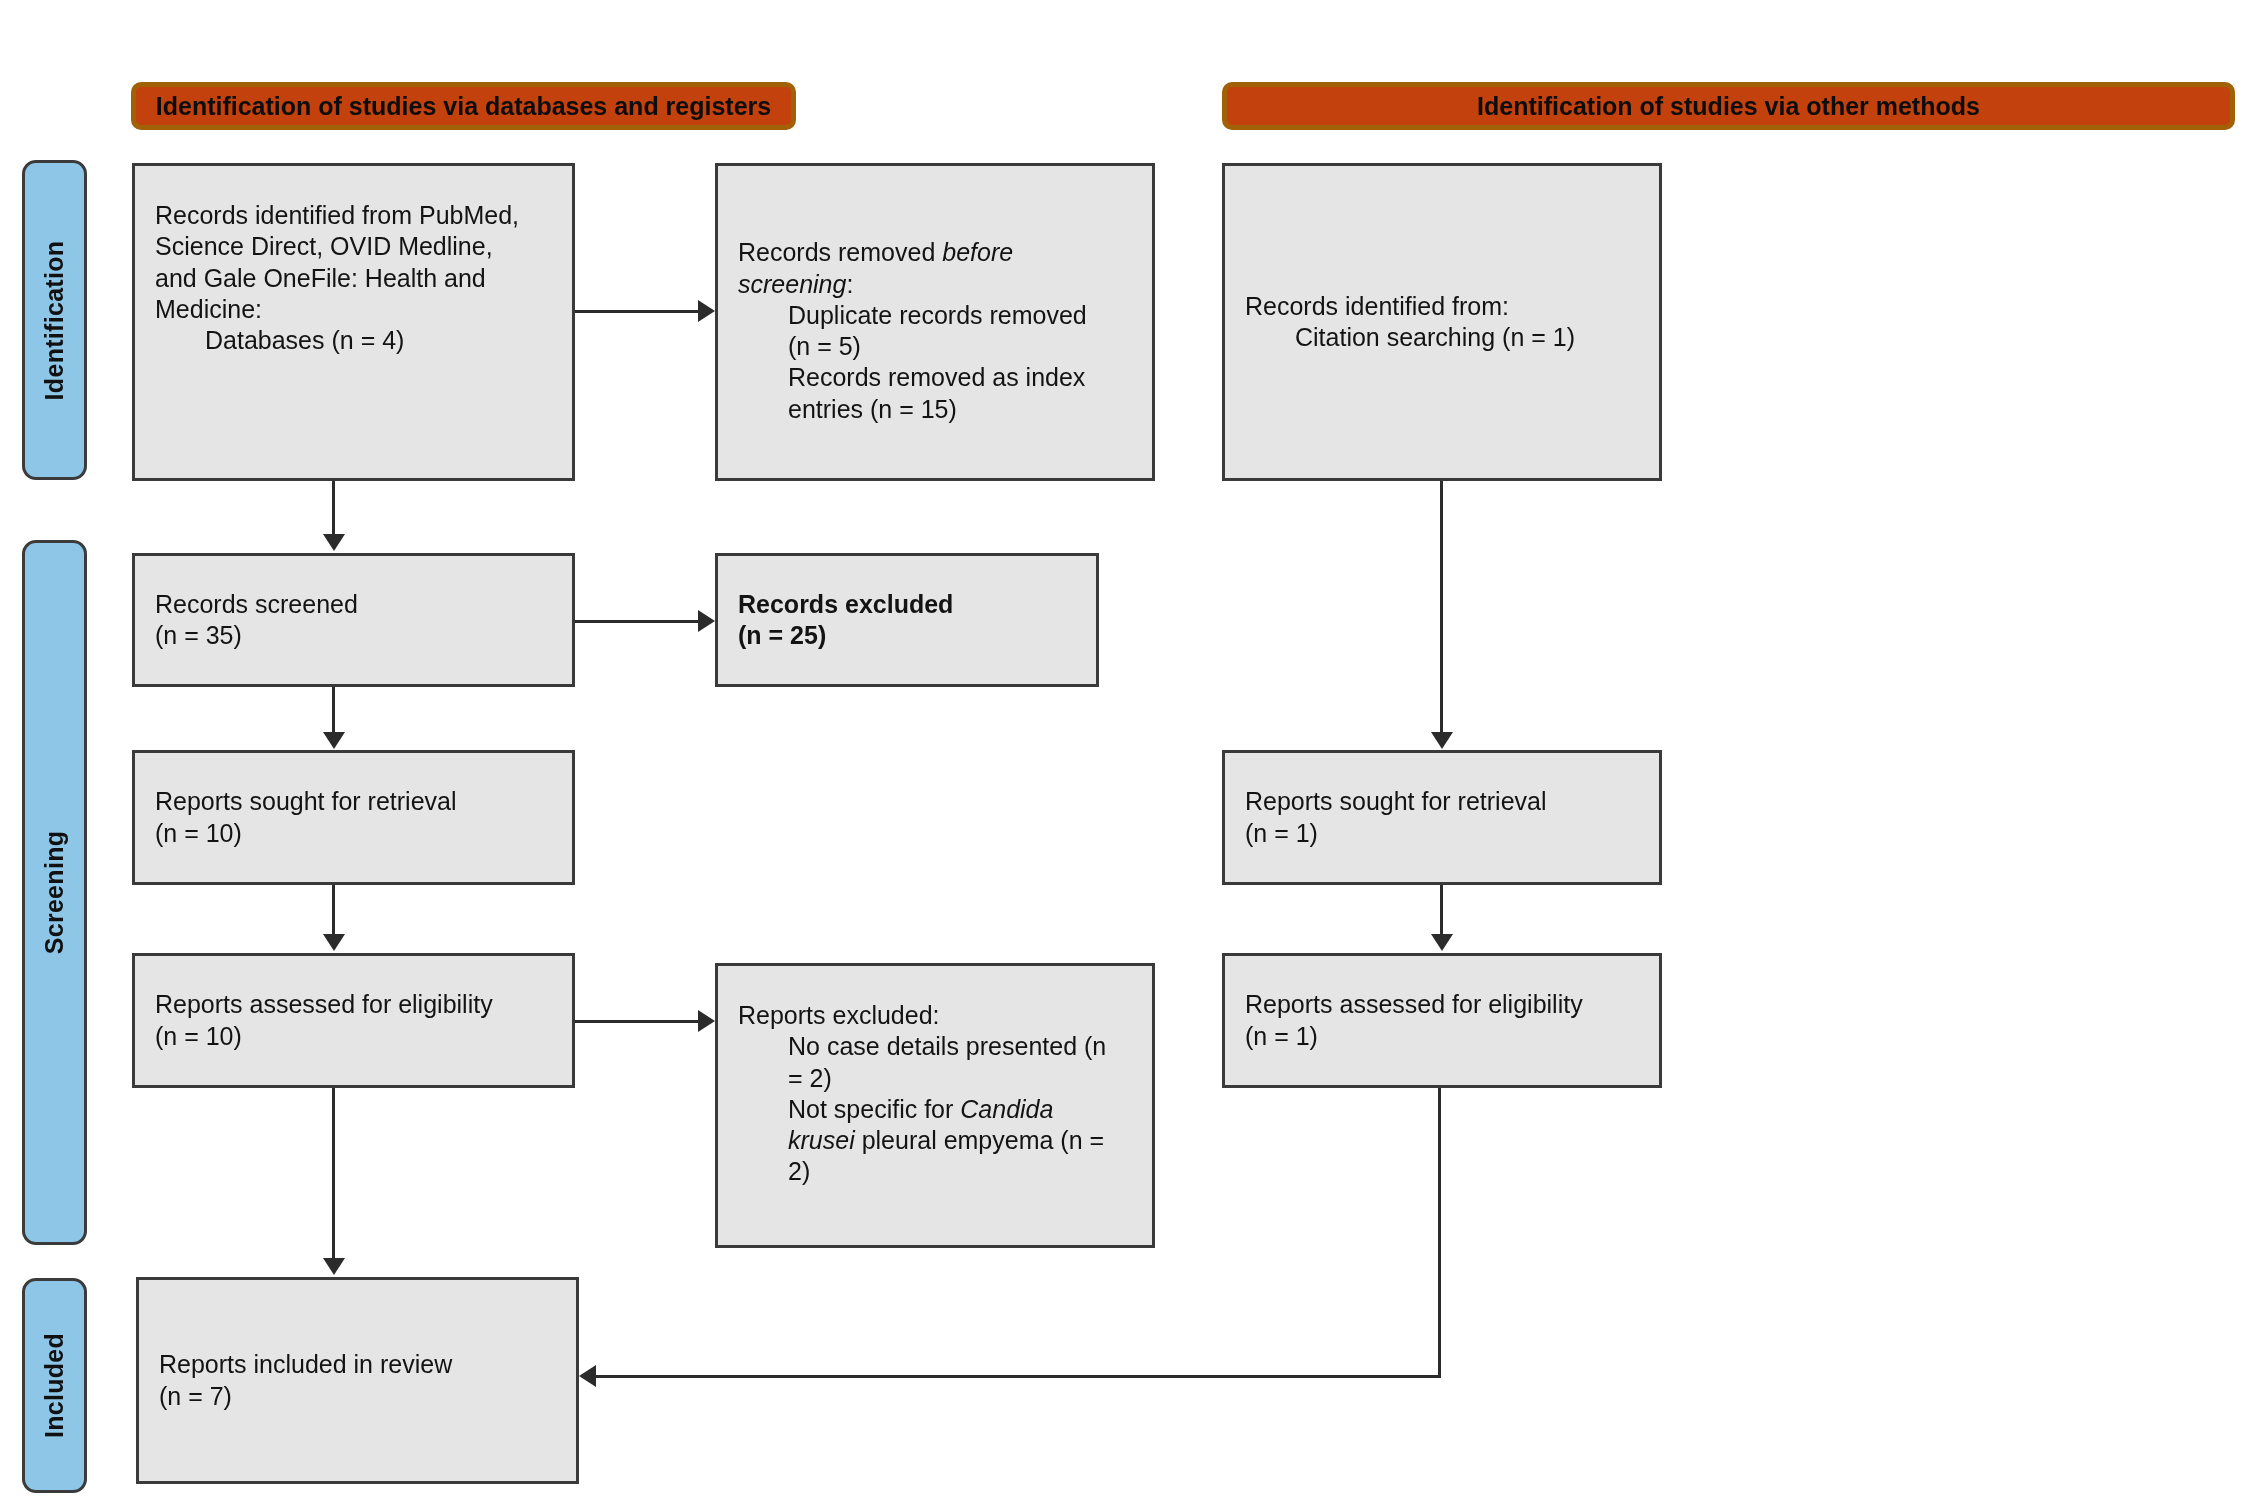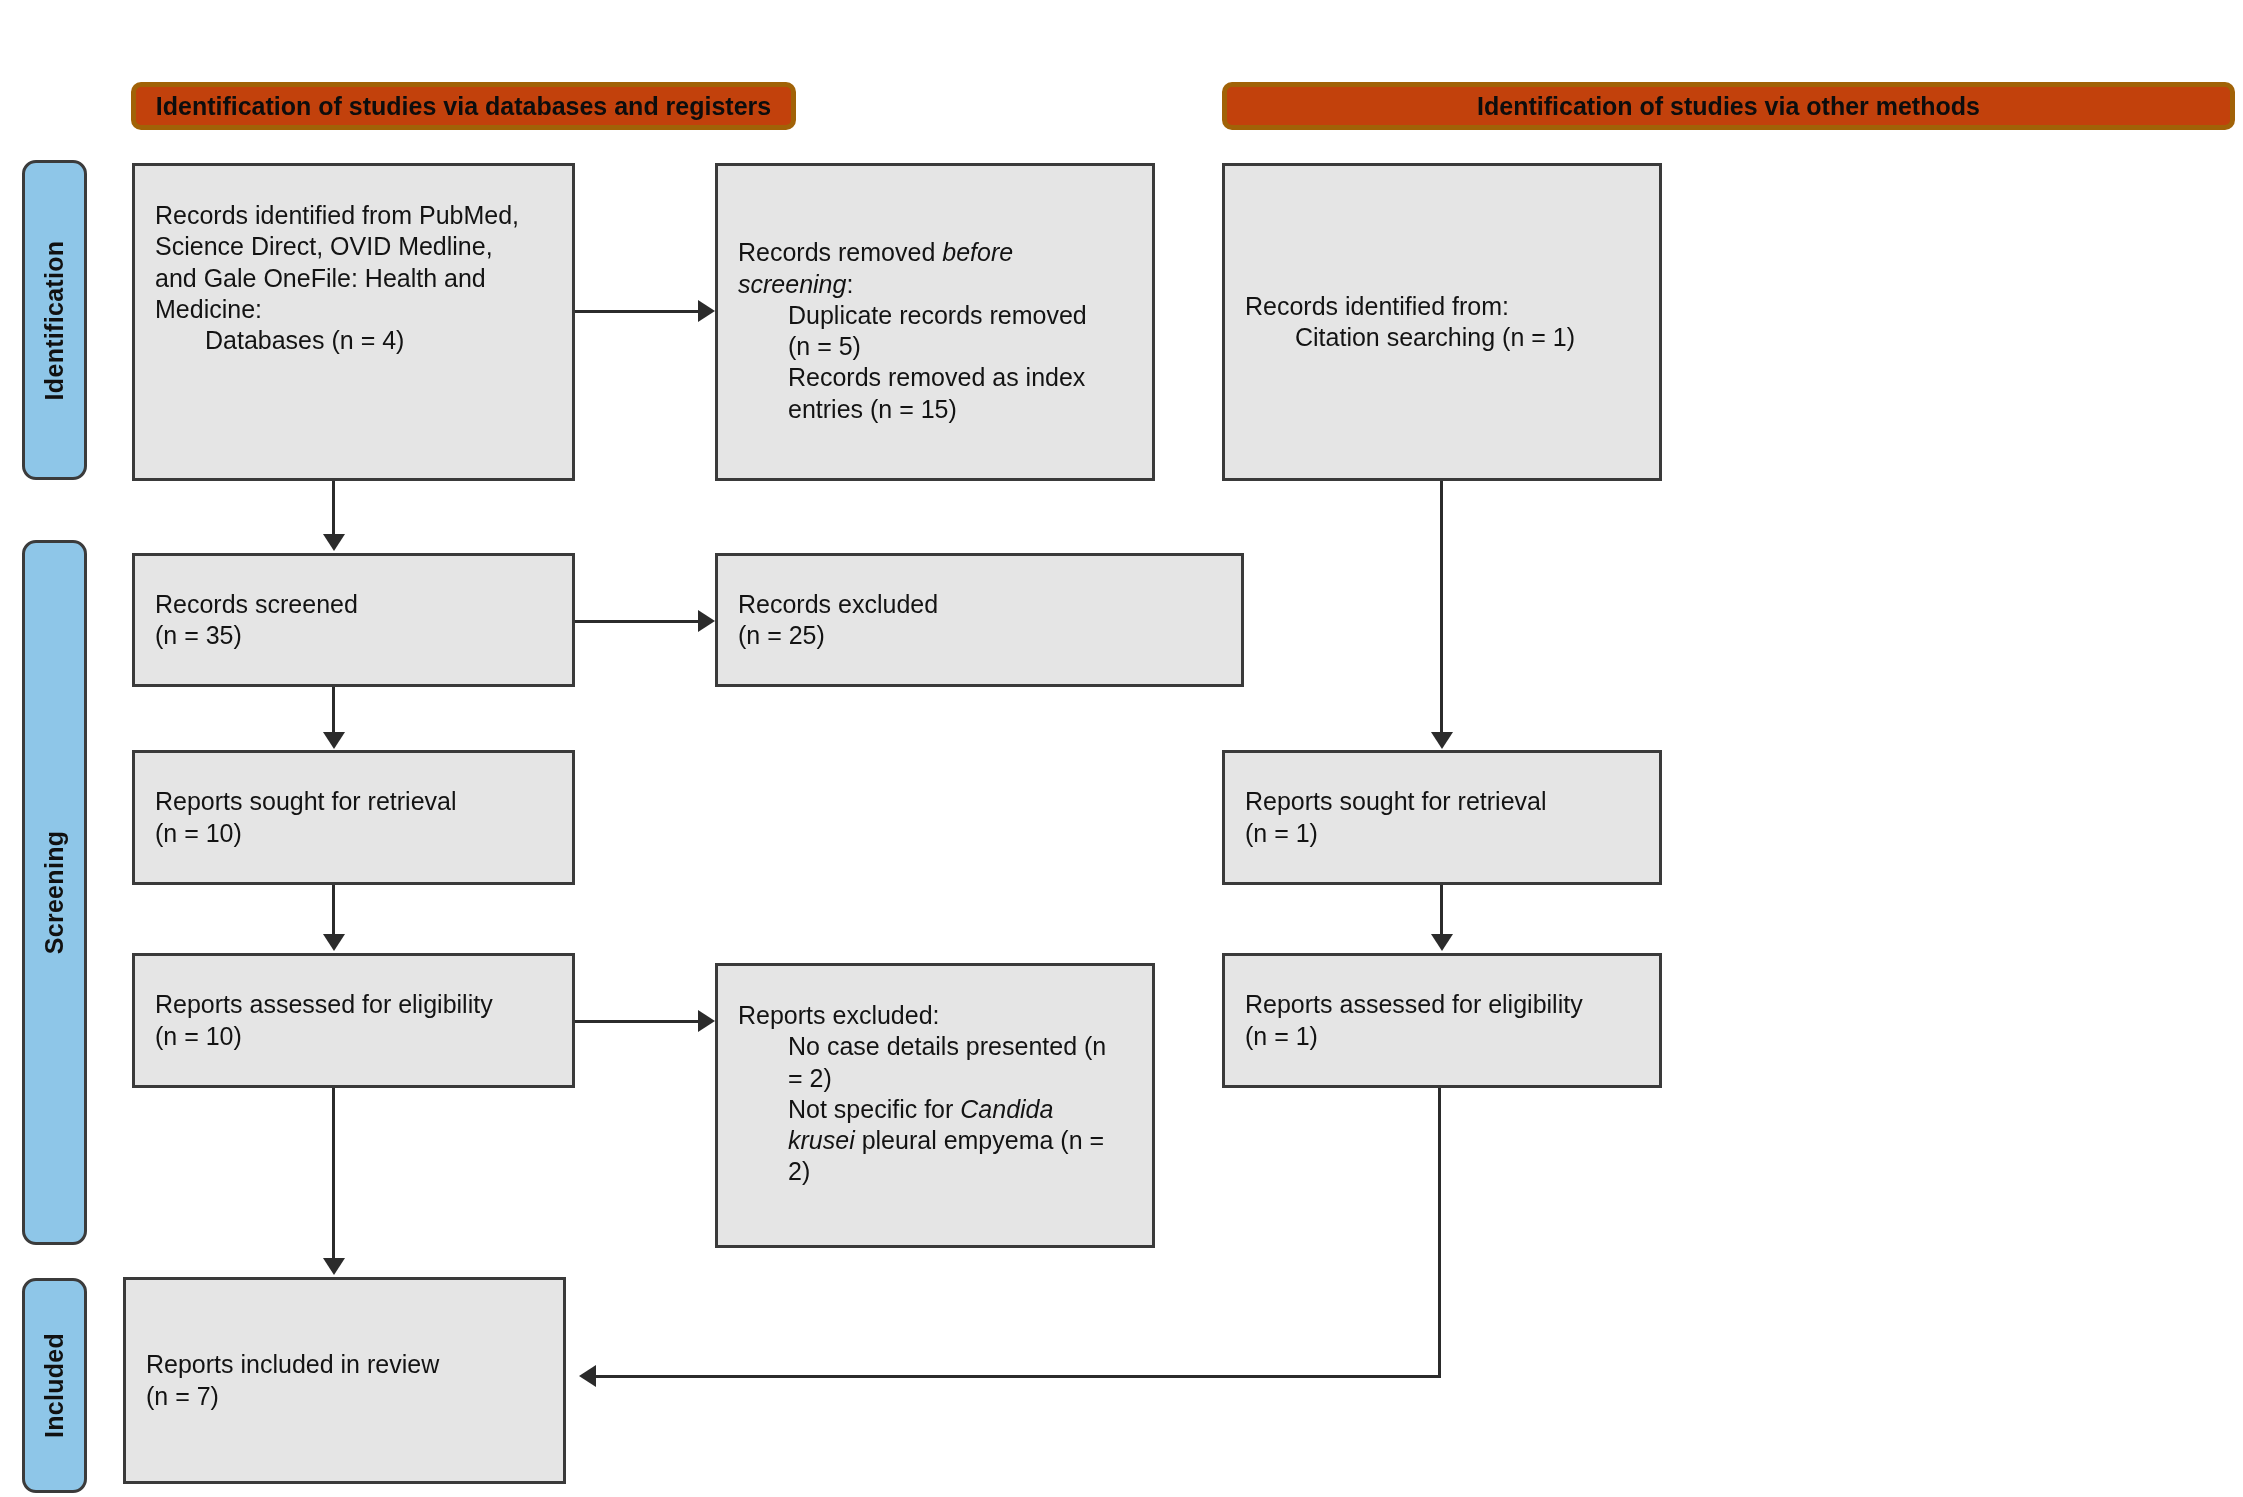"Records excluded" div.box { font-weight: none -> bold; width: 529px -> 384px }
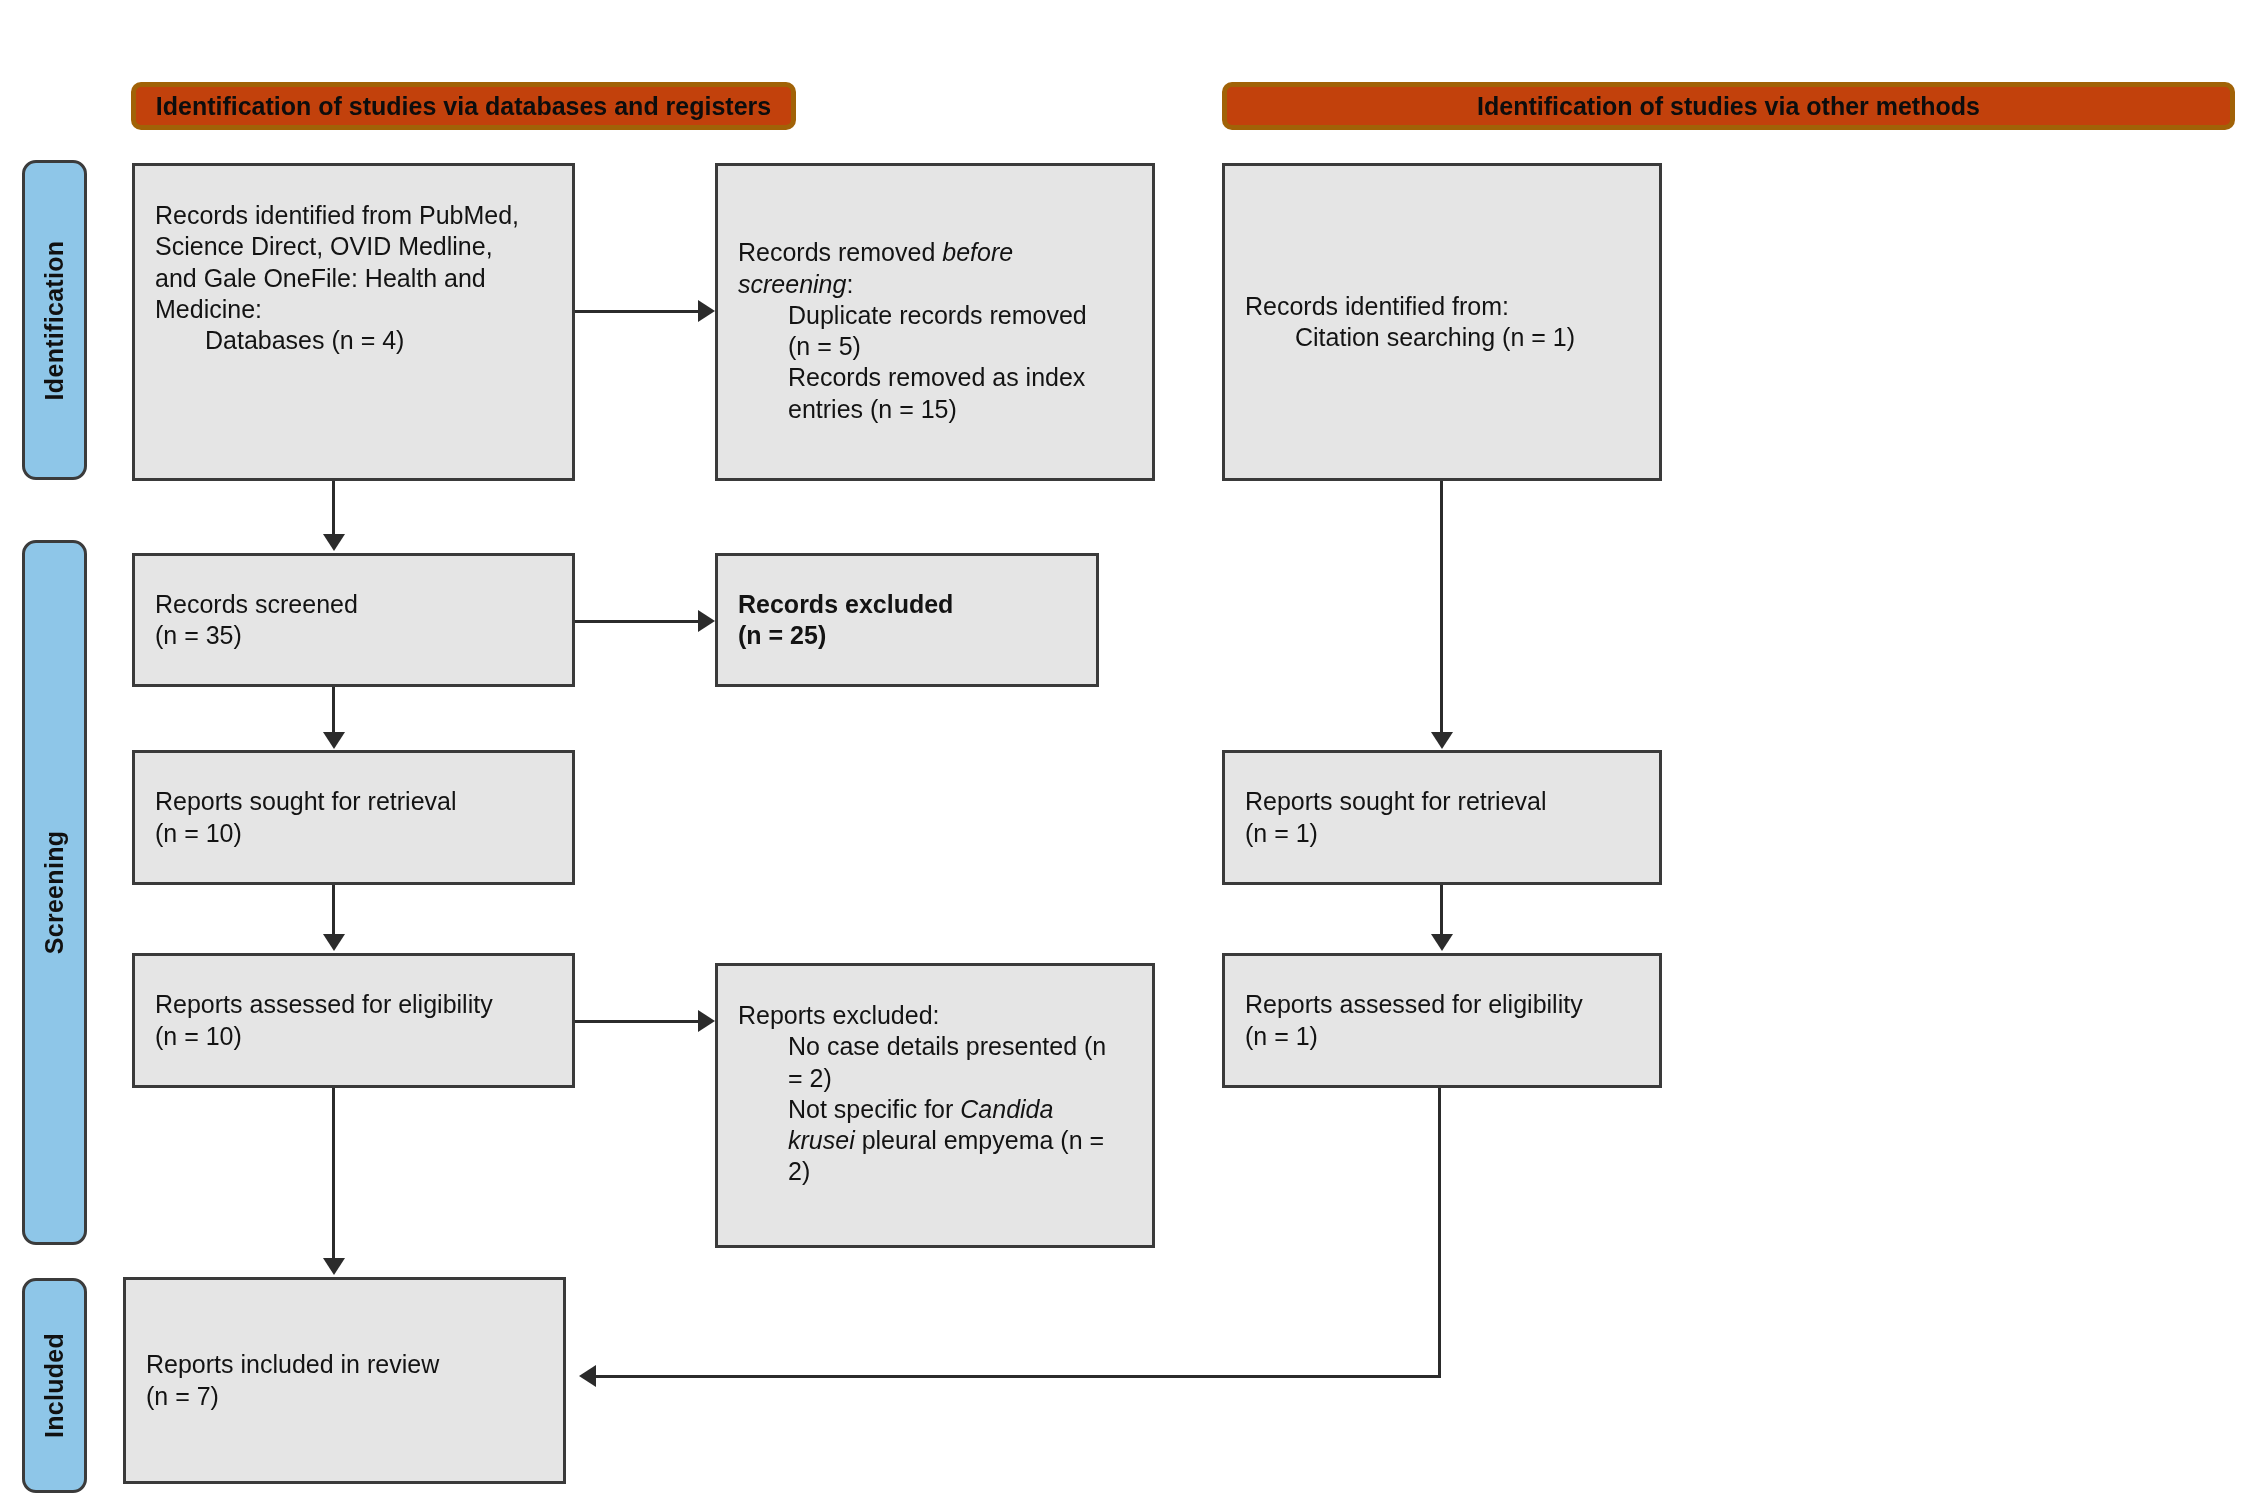"Reports included in review" div.box { left: 123px -> 136px }
